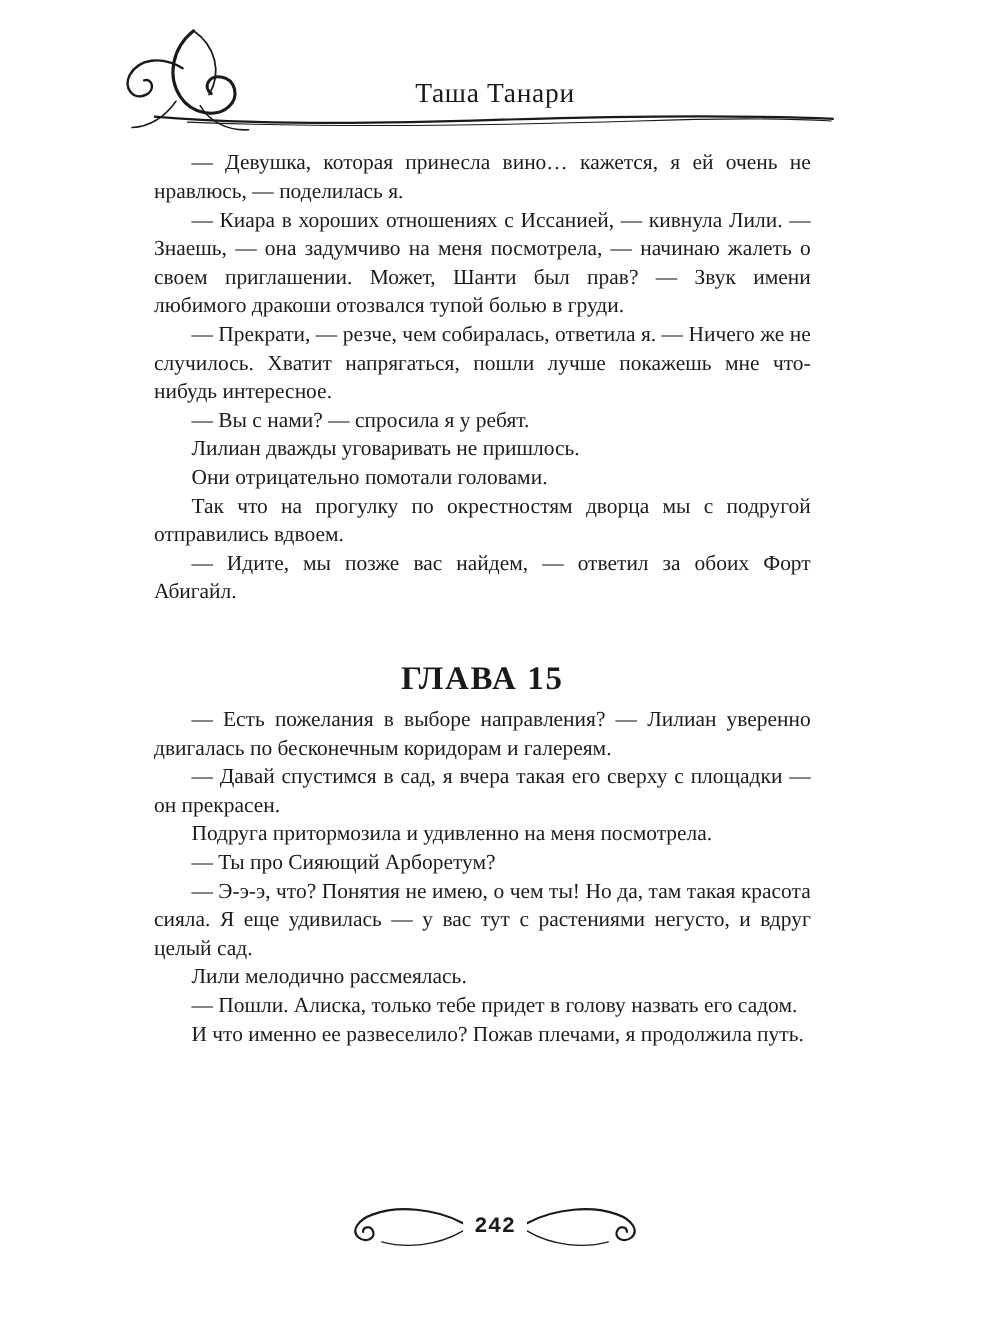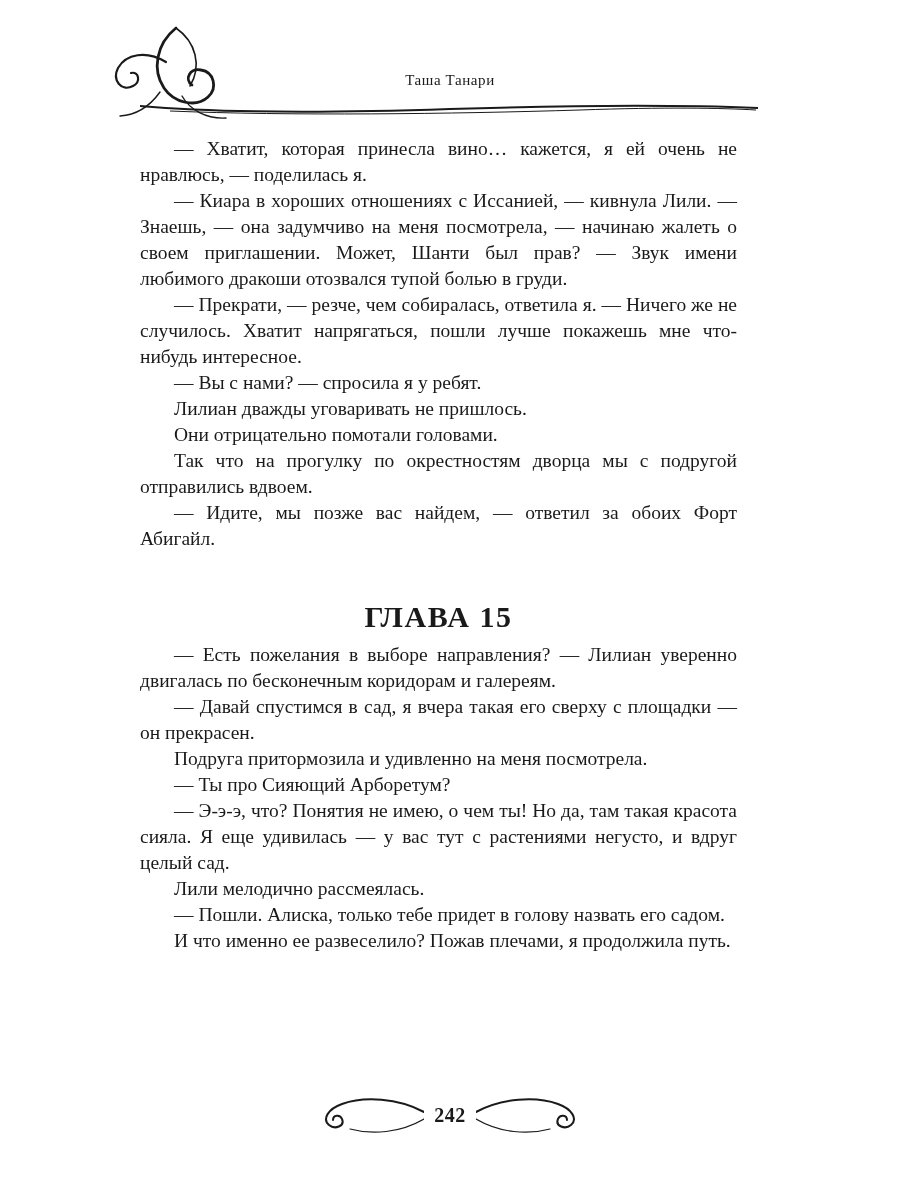"Таша Танари" .running-header { font-size: 15px -> 25px }
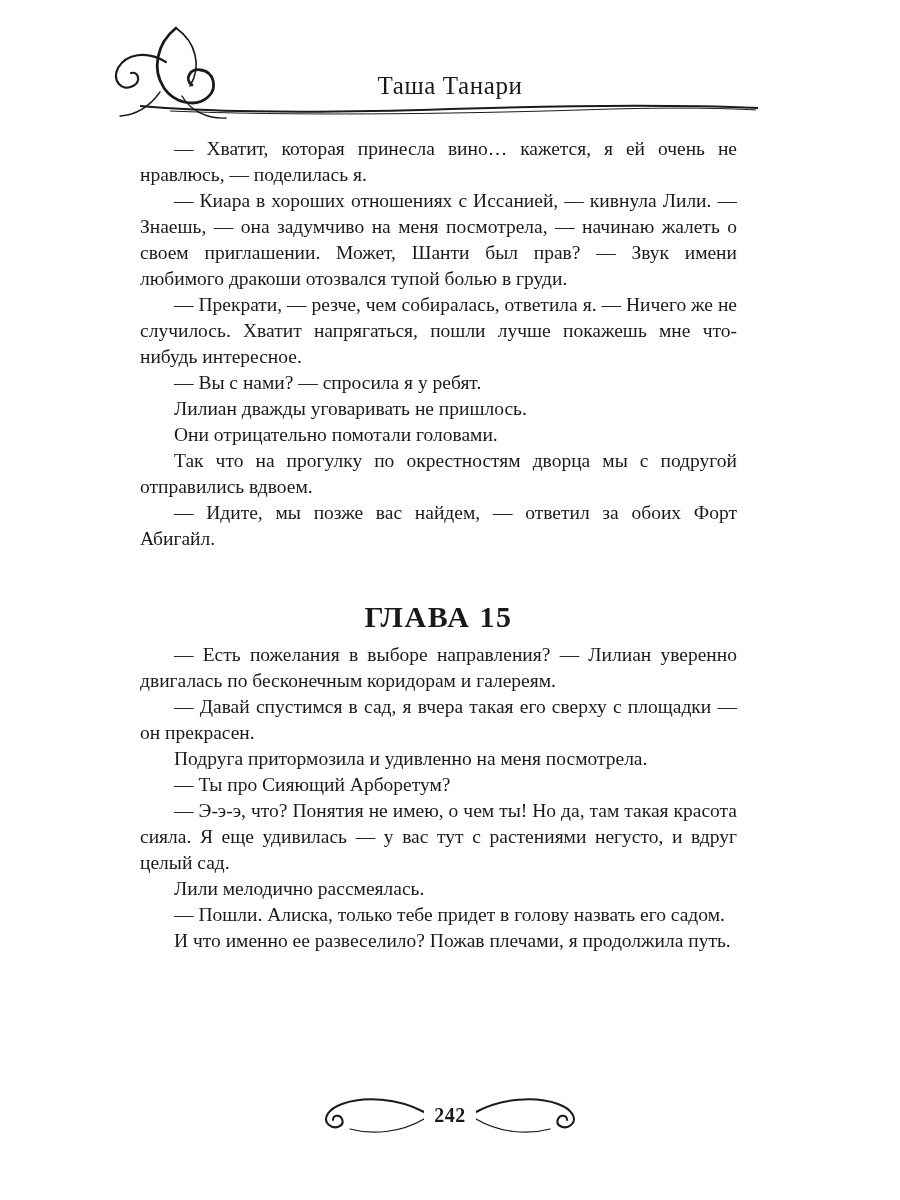"— Хватит, которая принесла вино…" p { text: Хватит -> Девушка }
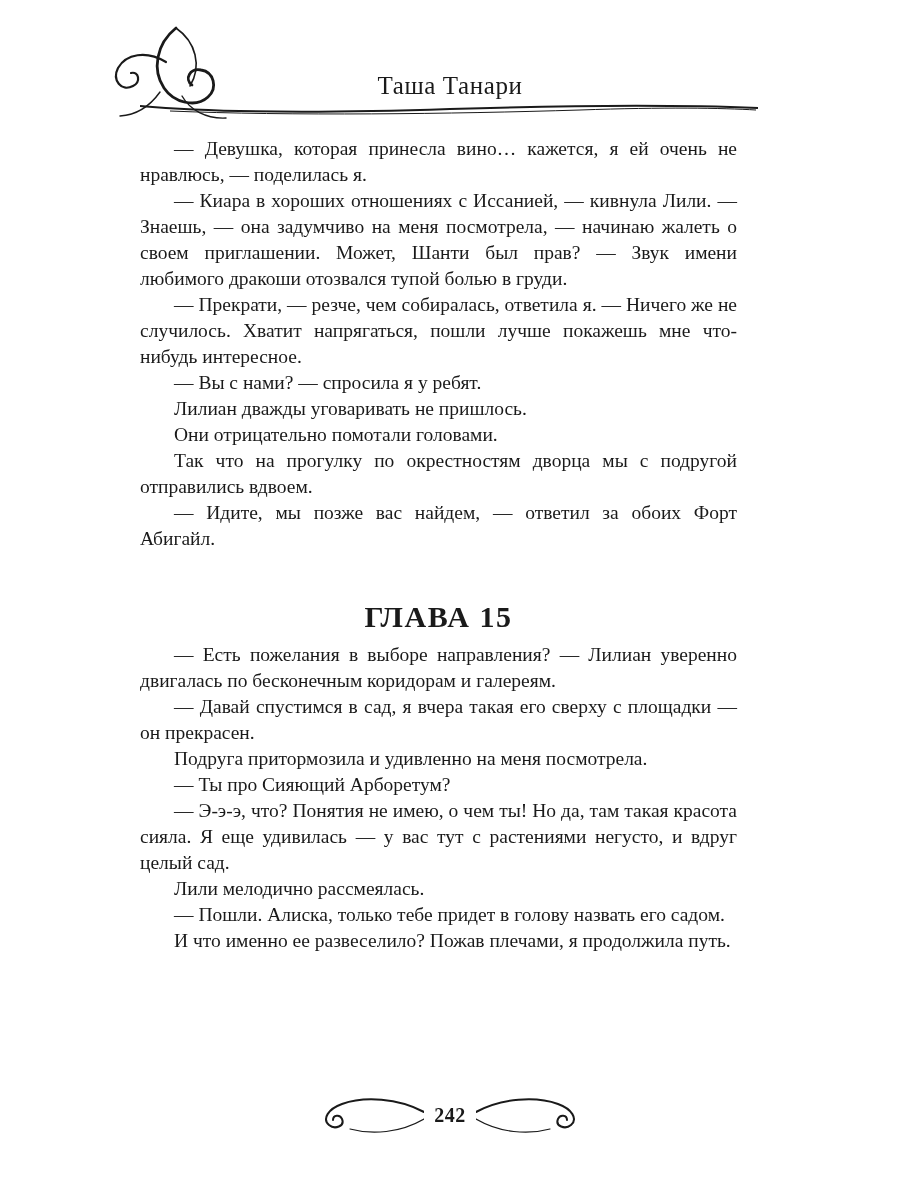"242" .footer { font-family: none -> Liberation Mono, monospace }
